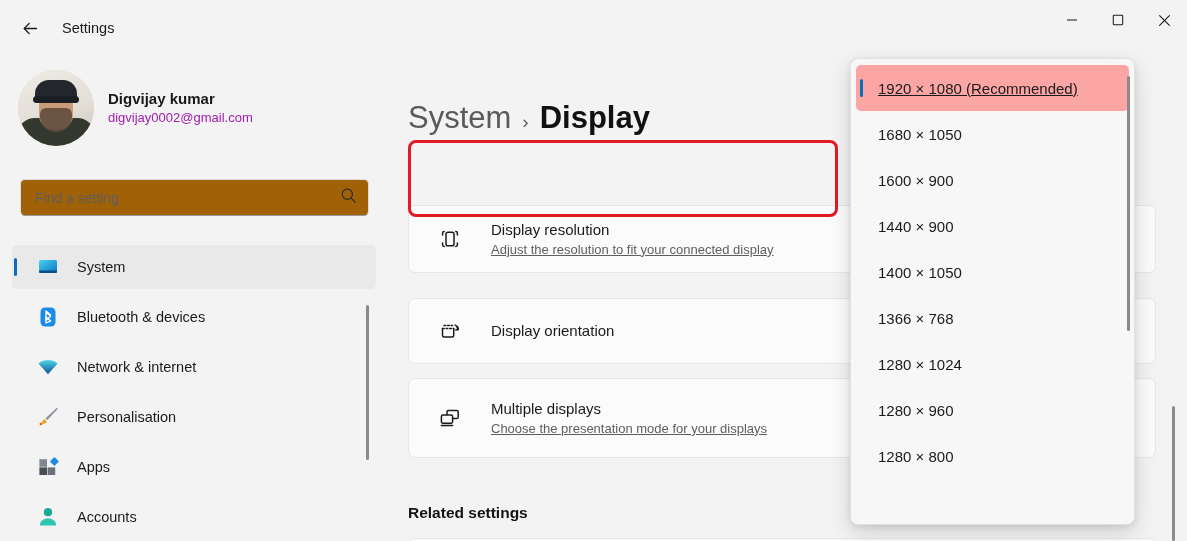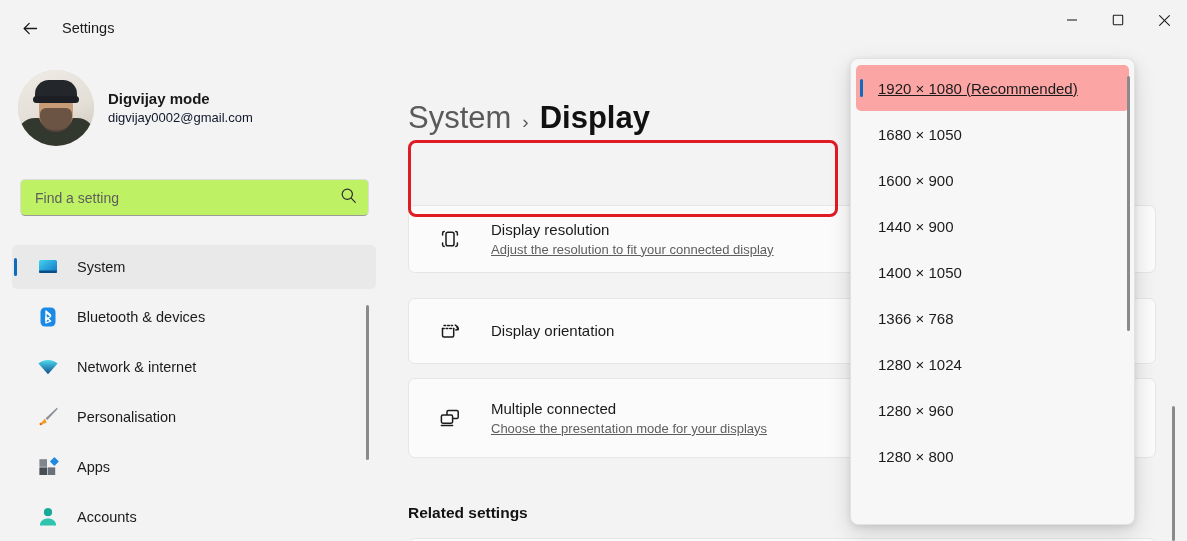"Digvijay mode" div.acct-name { text: mode -> kumar }
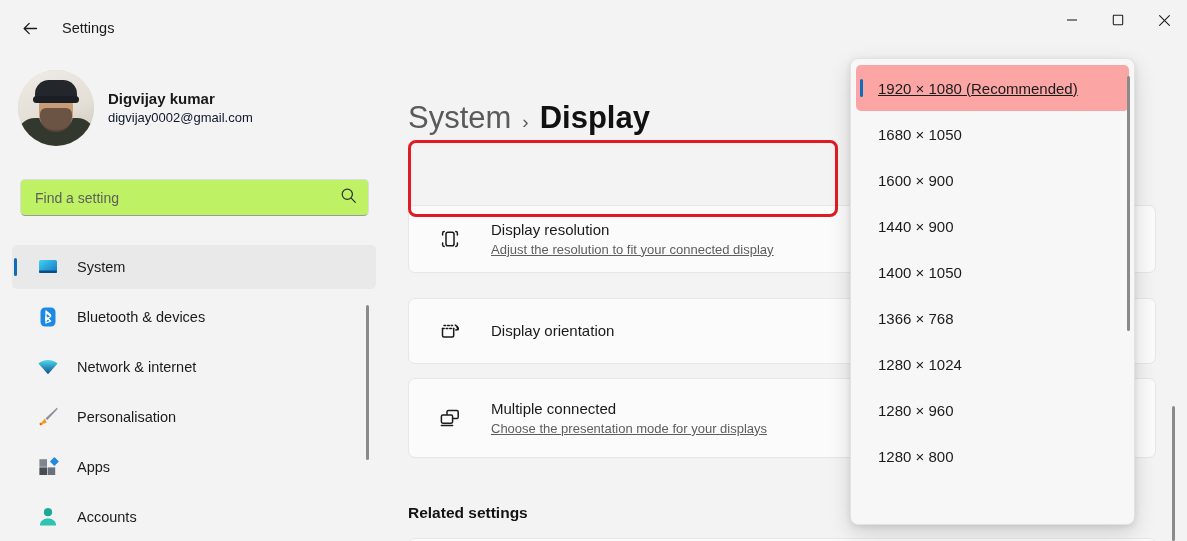"digvijay0002@gmail.com" .acct-mail { color: #0f172a -> #a21caf }
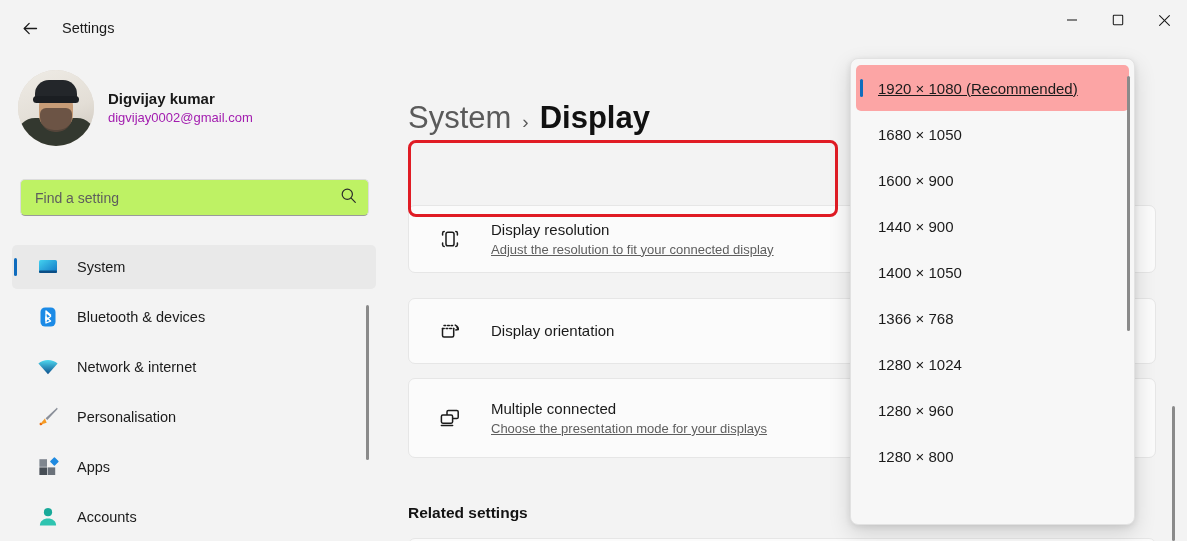"Find a setting" .searchbox { background: #bef264 -> #a16207 }
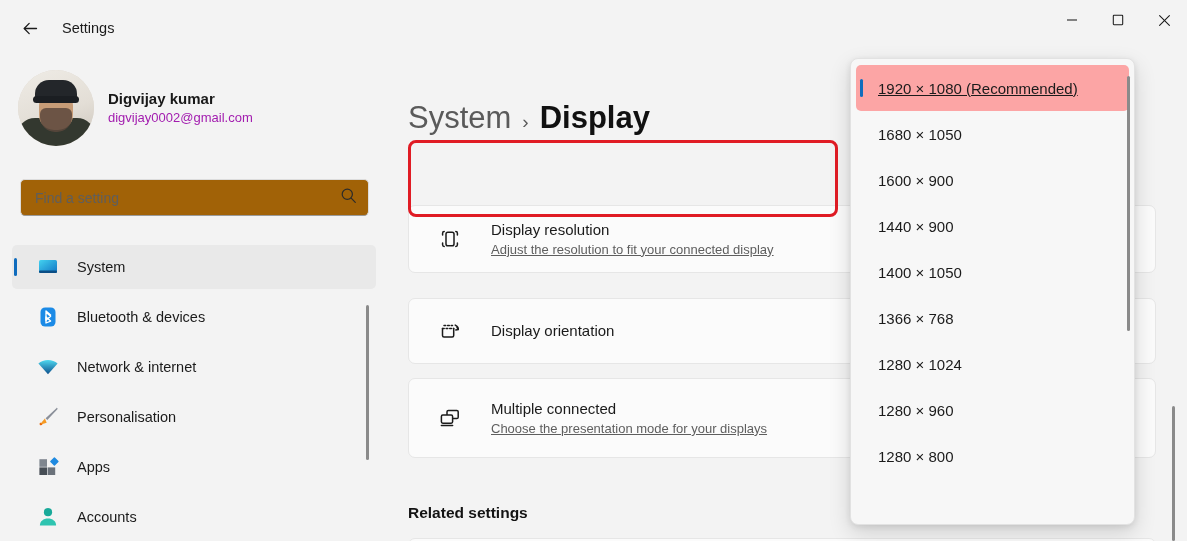"Multiple connected" div.card-title { text: connected -> displays }
